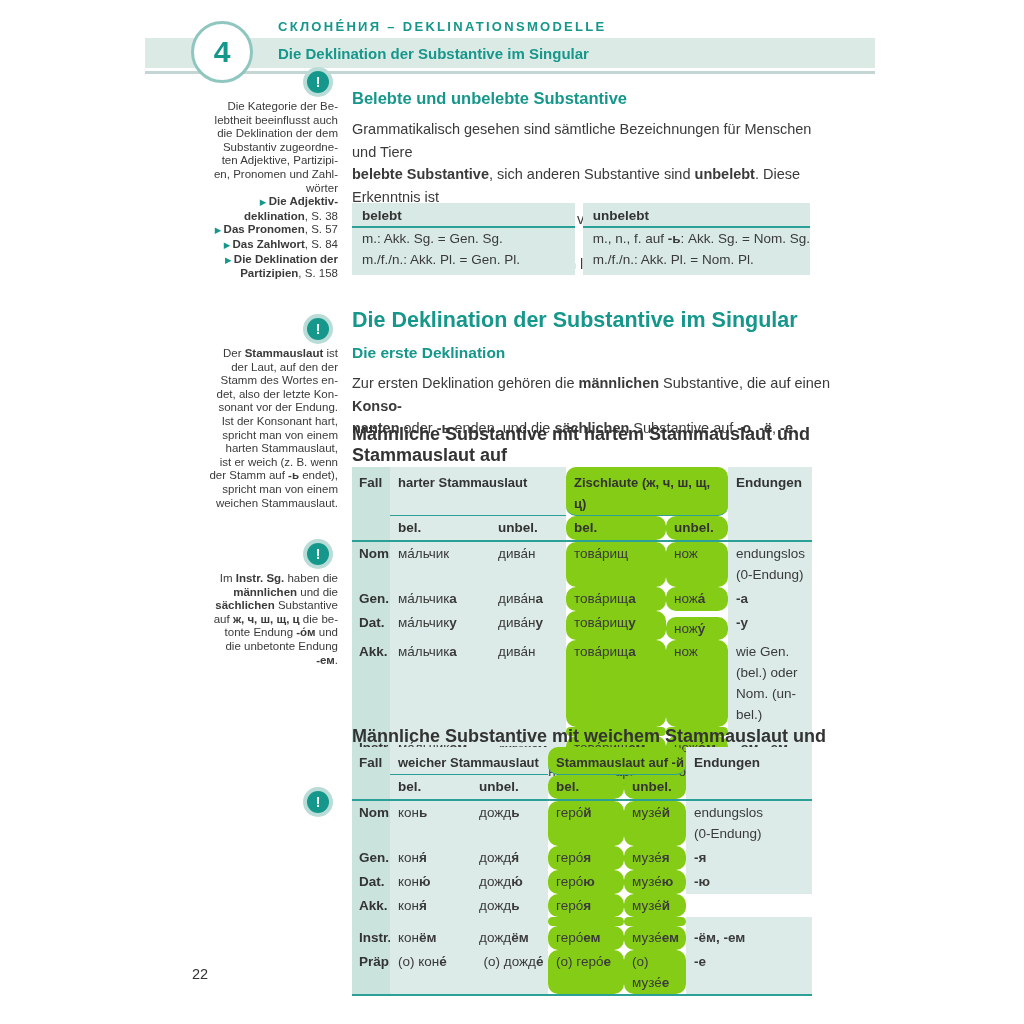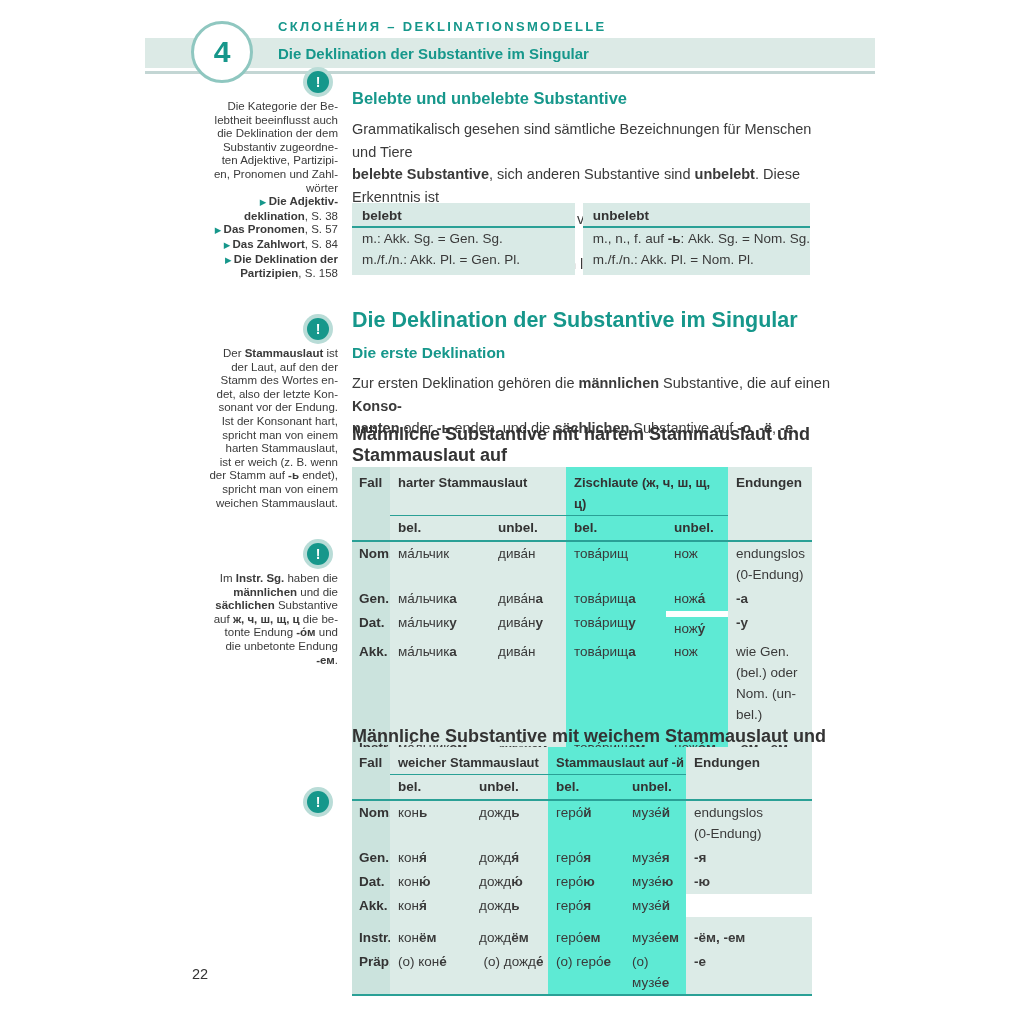"Zischlaute (ж, ч, ш, щ," .c-d1 { background: #5eead4 -> #84cc16; border-radius: none -> 10px }
